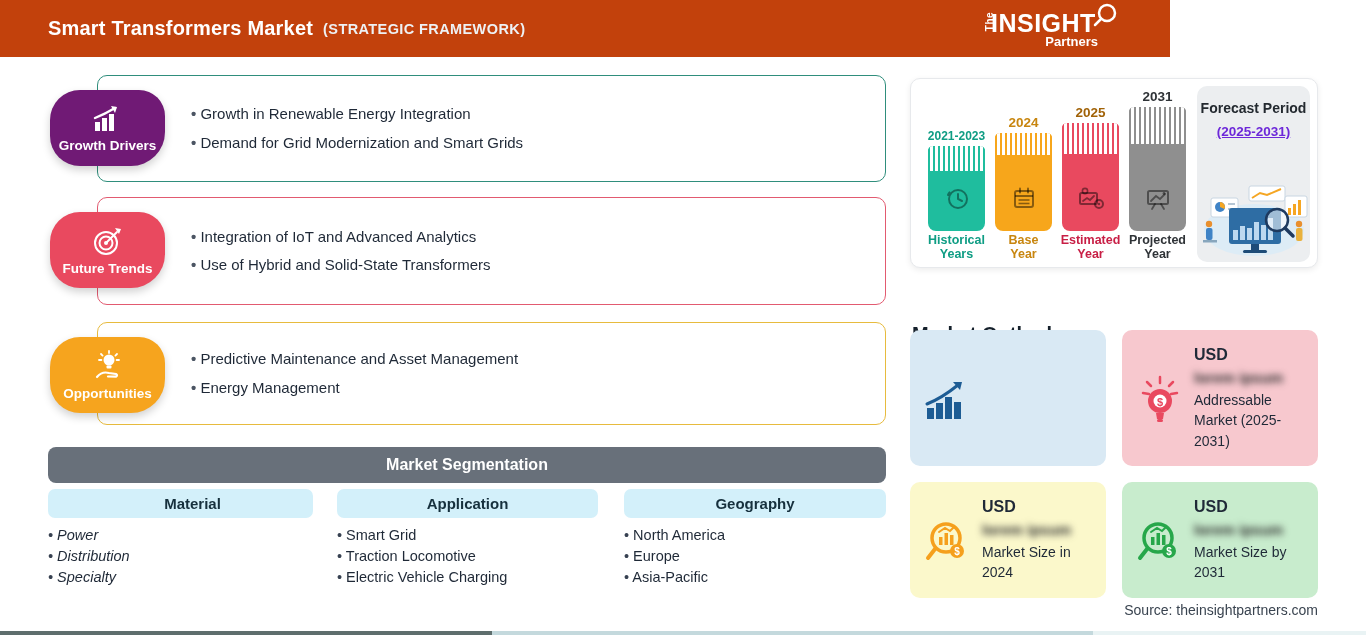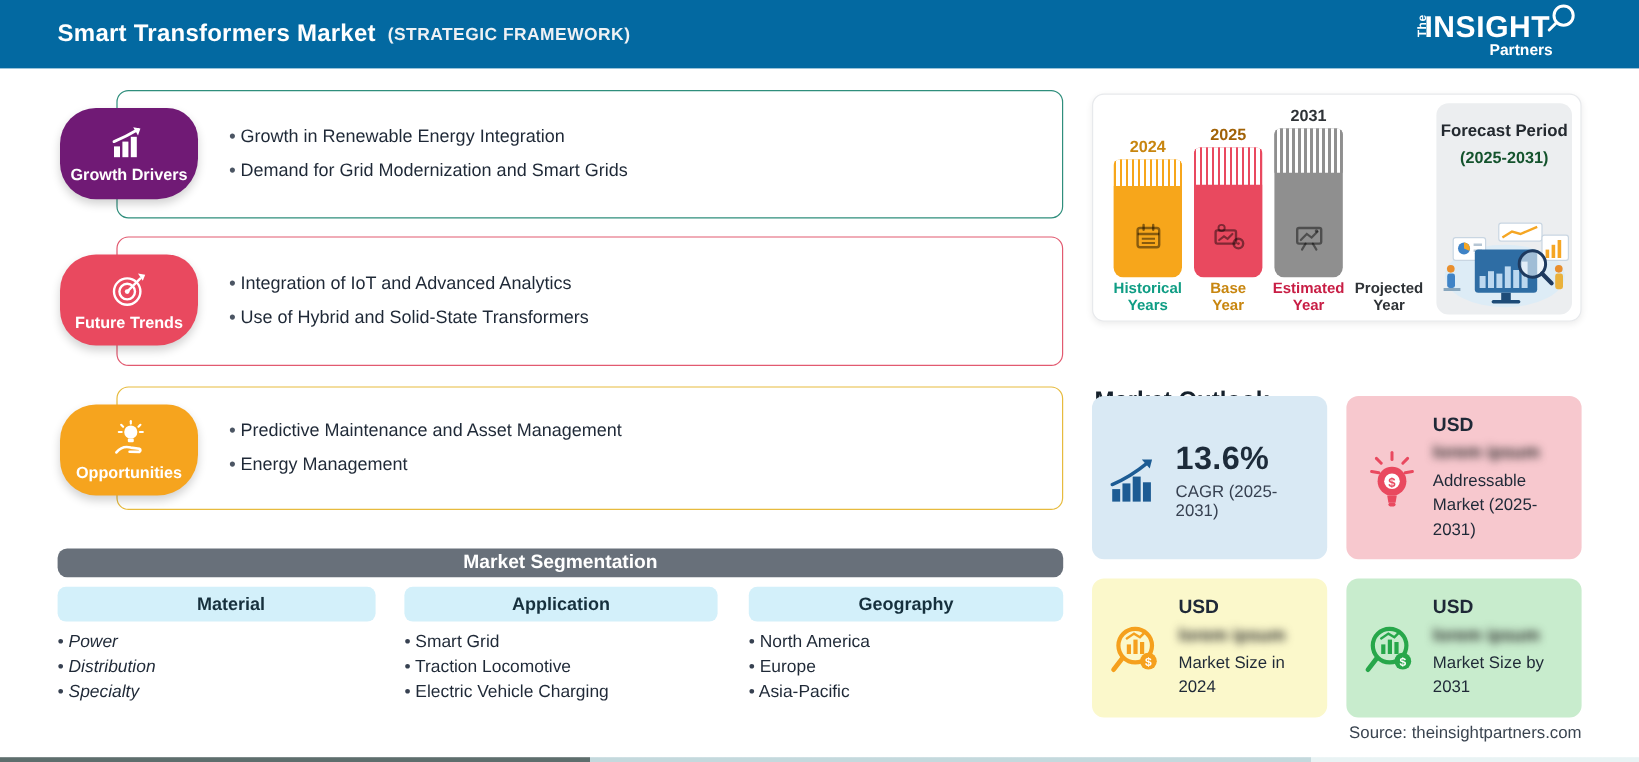"Smart Transformers Market" .header { background: #0369a1 -> #c2410c; width: 1366px -> 1170px }
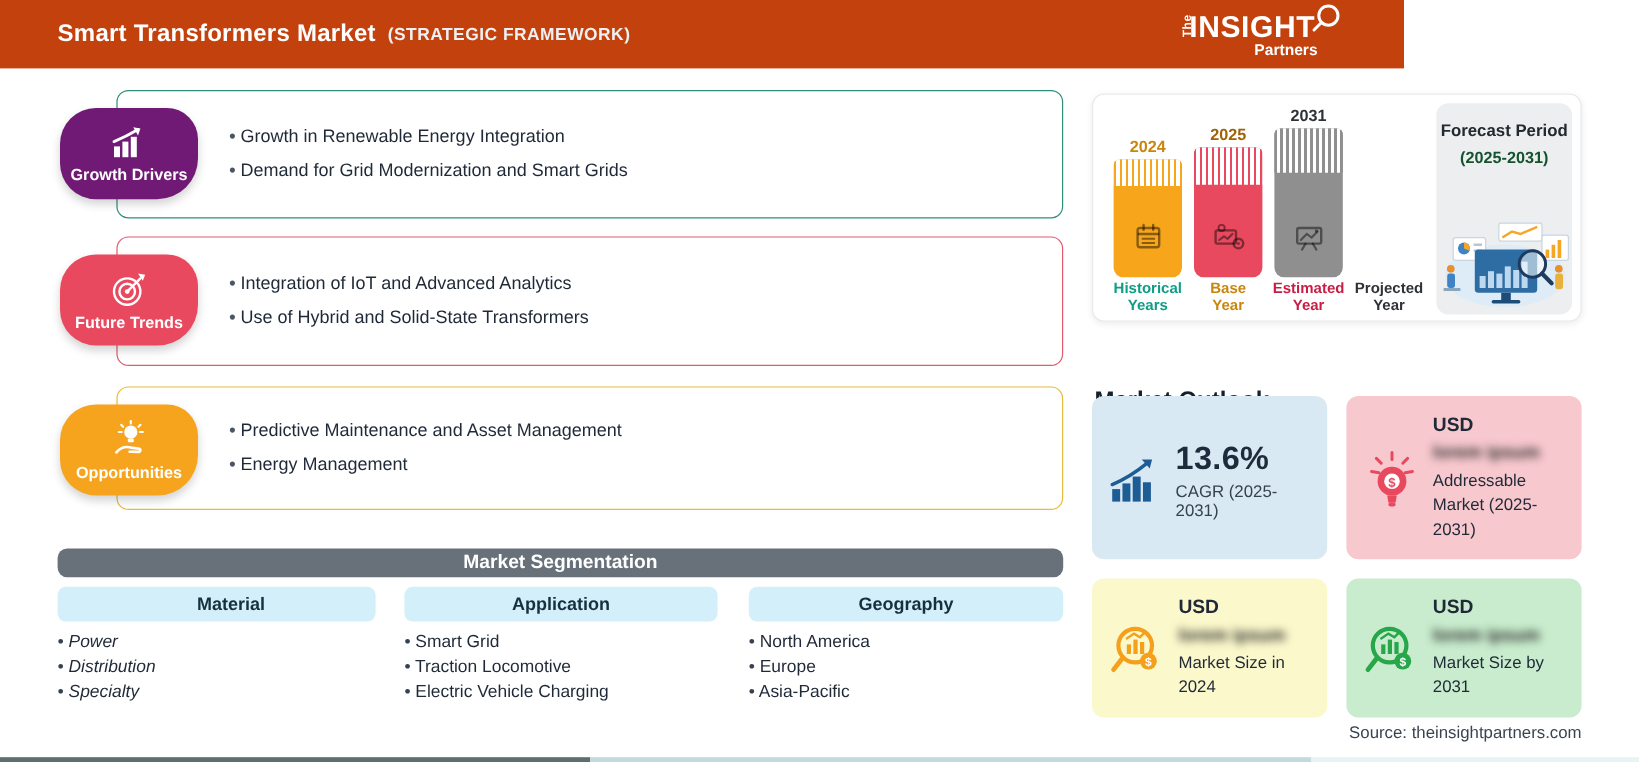"2021-2023" div.bar-col { html: none -> <div> <span>2021-2023</span> <div> <div></div> <span><svg> <circle></circle> <path></path> <path></path> </svg></span> </div> </div> }
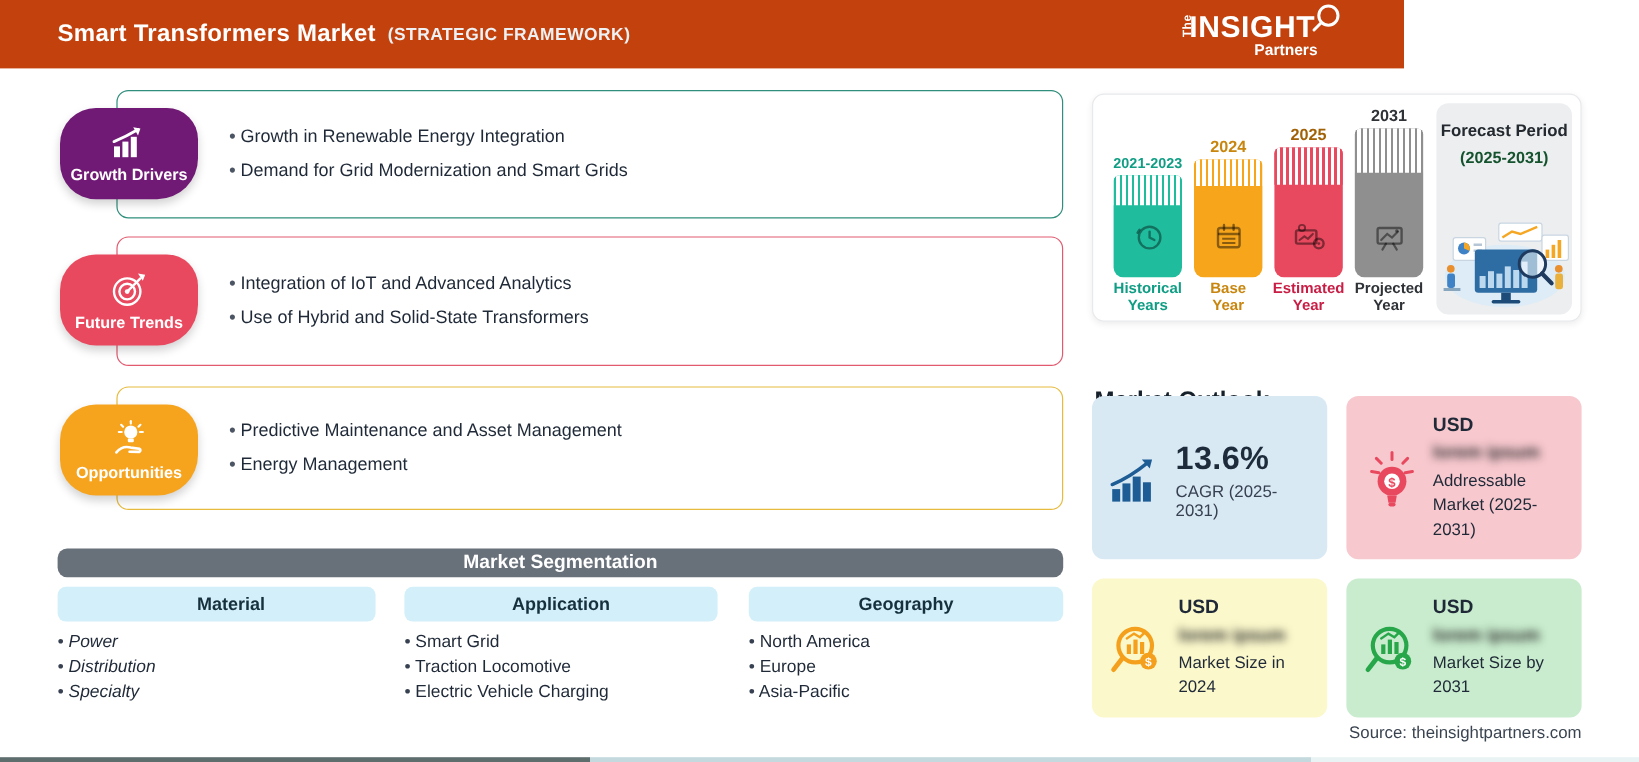"(2025-2031)" .forecast-range { color: #14532d -> #6d28d9; text-decoration: none -> underline }
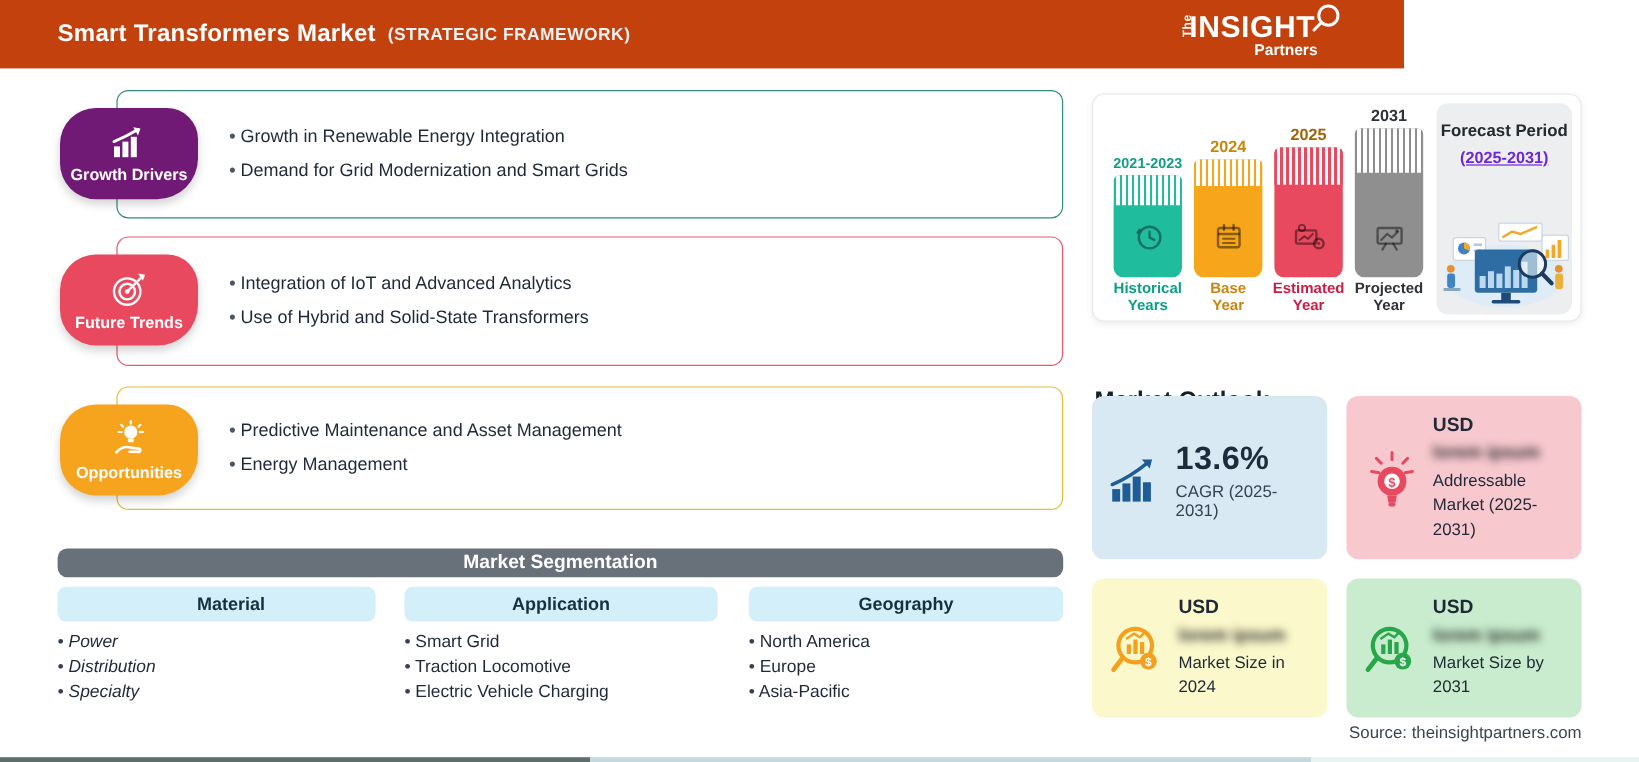"13.6%" div { html: <div> <div>13.6%</div> <div>CAGR (2025-2031)</div> </div> -> none }
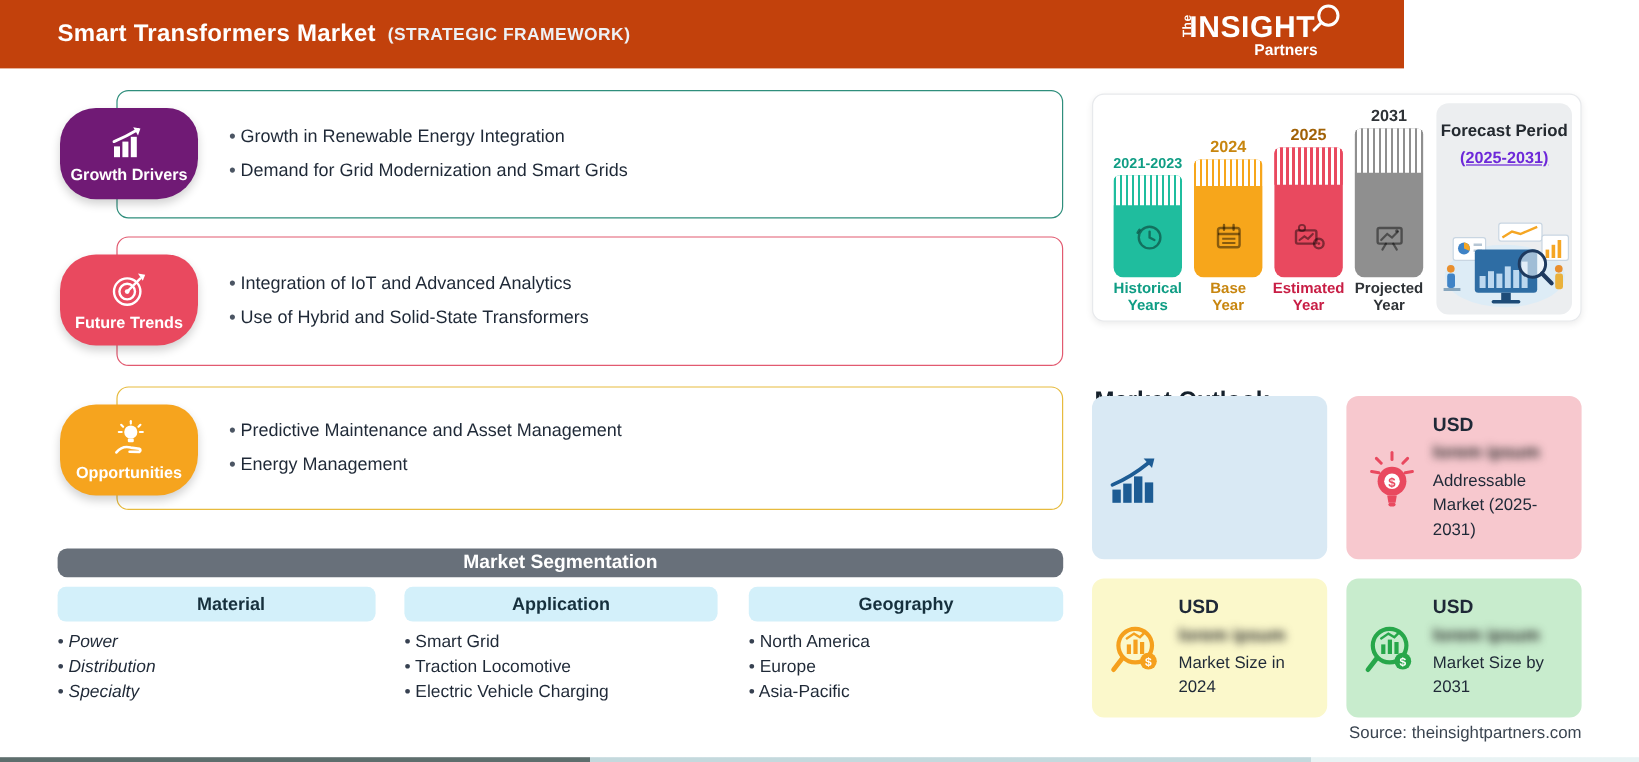"Market Segmentation" .seg-bar { height: 24px -> 36px; top: 382px -> 372px }
